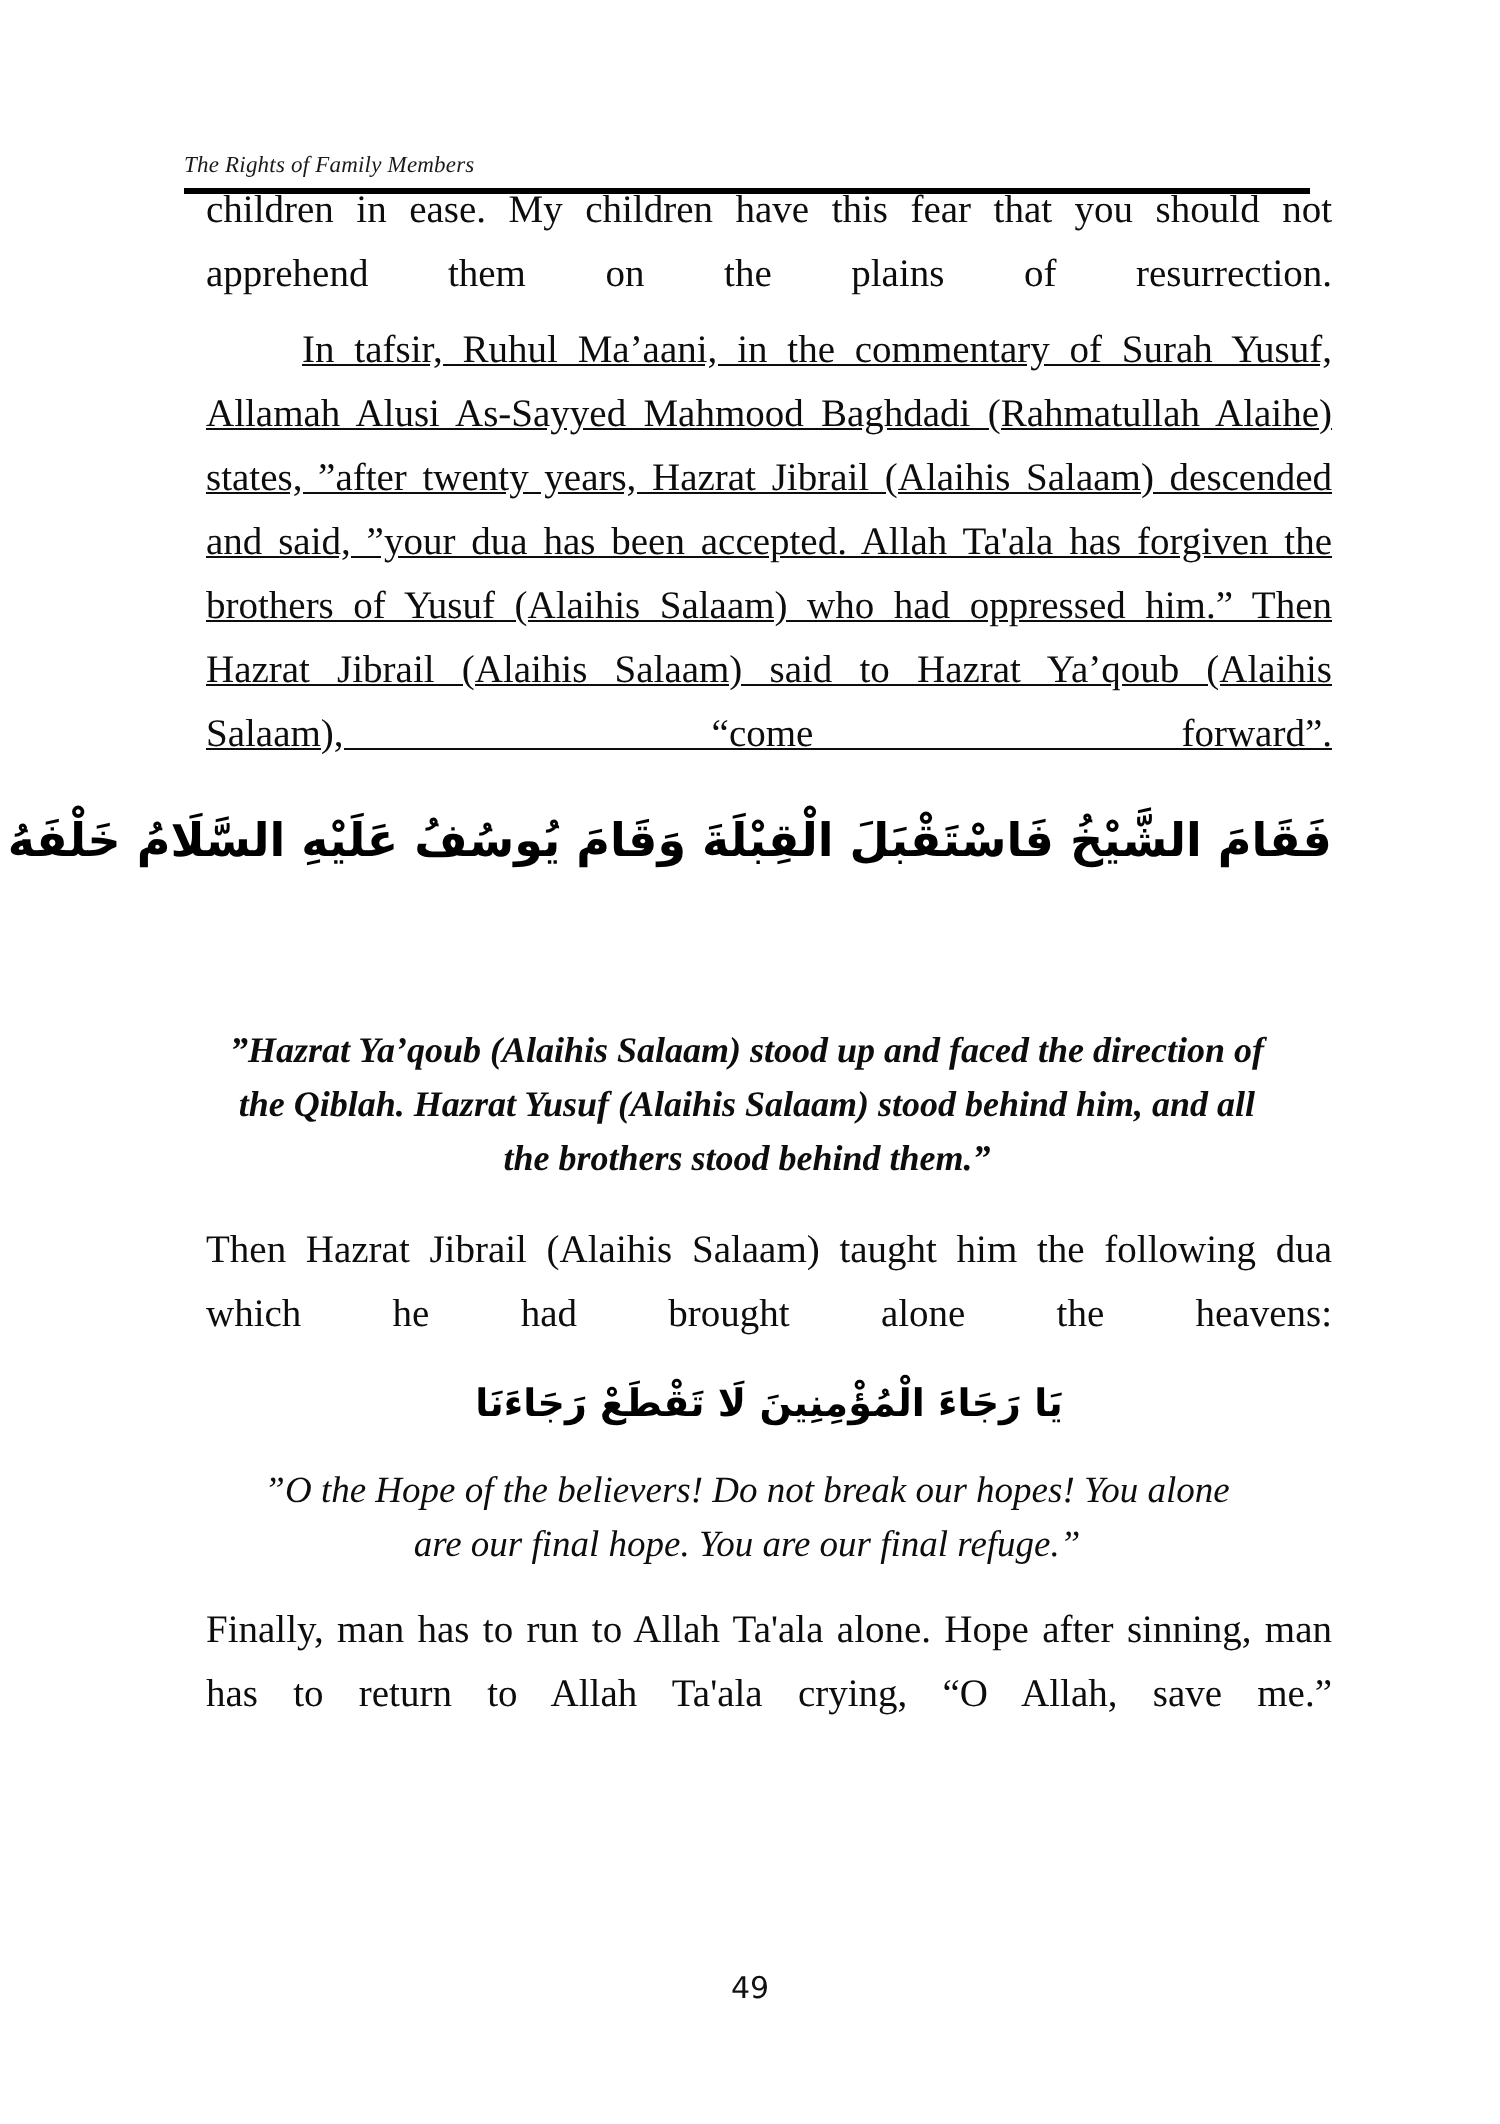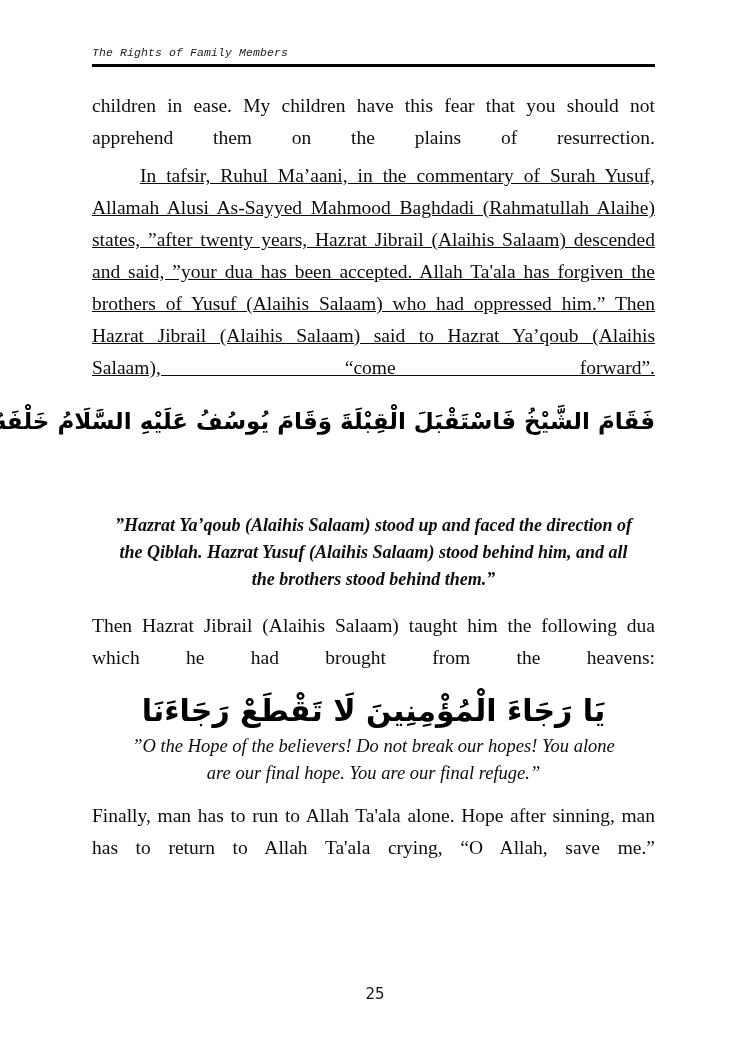"The Rights of Family Members" .header-title { font-family: Liberation Mono, monospace -> Liberation Serif, serif; margin-top: none -> 30px }
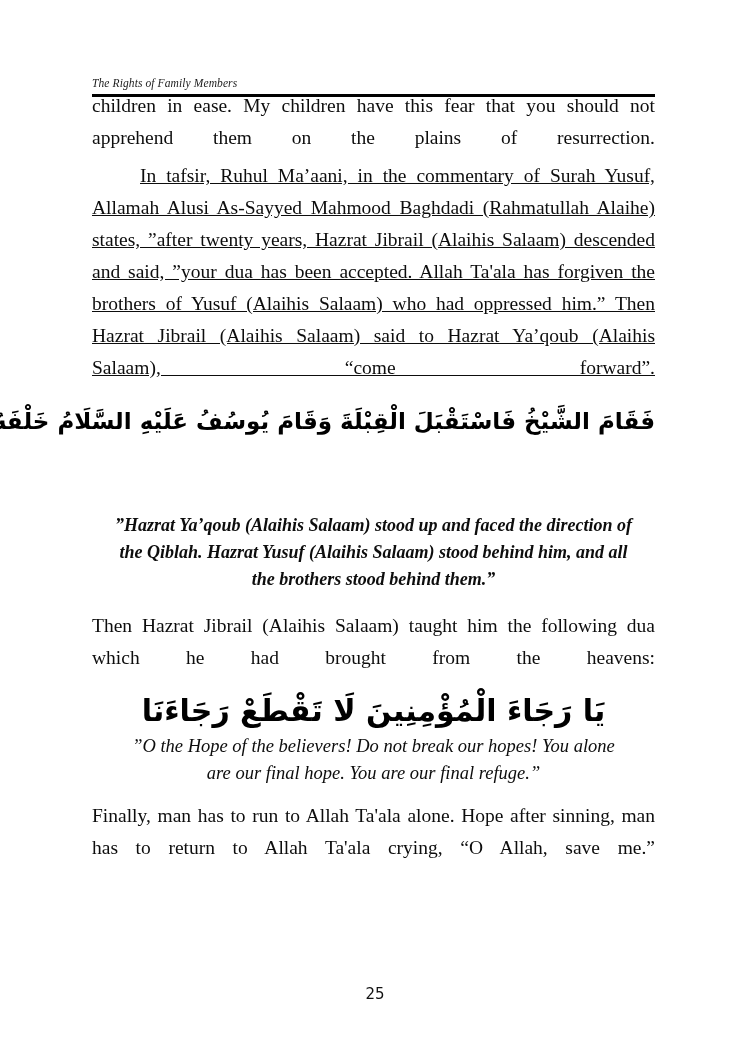"children in ease. My children" .body-block { left: 92px -> 103px }
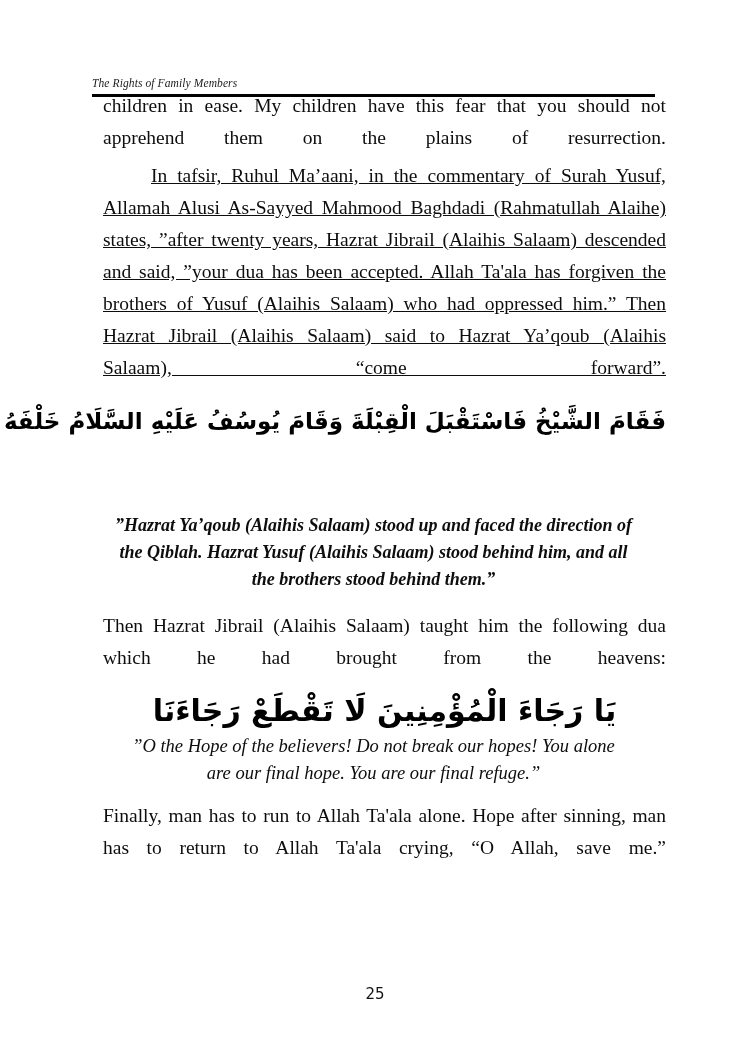"Then Hazrat Jibrail (Alaihis Salaam)" p.para { text: from -> alone }
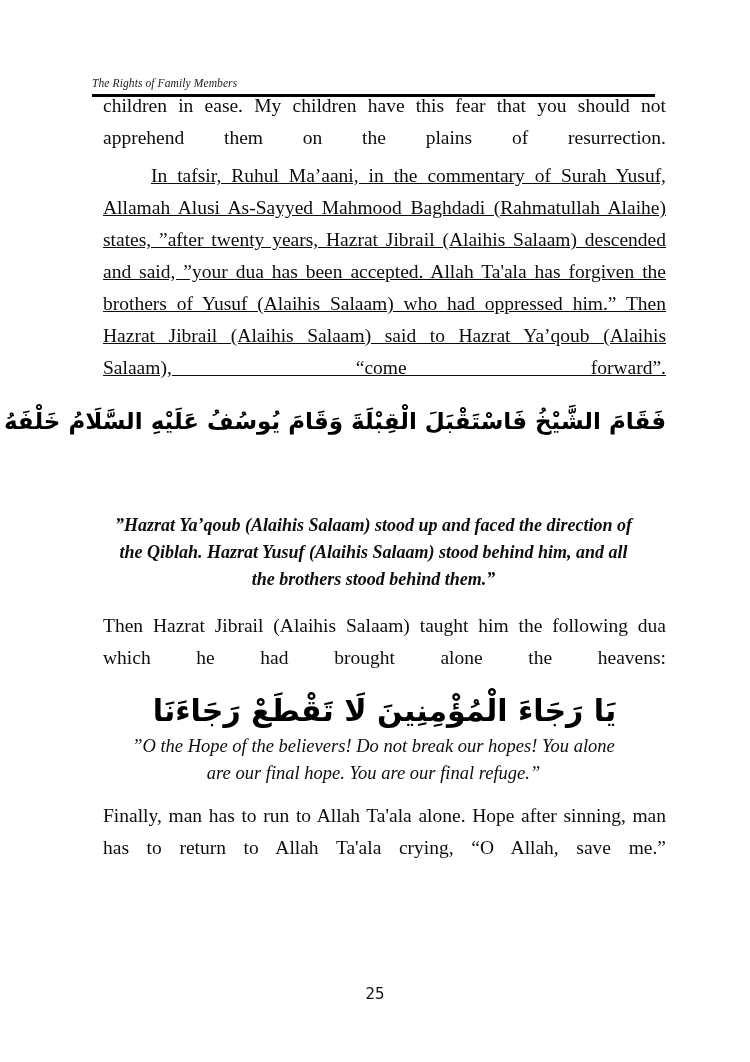"يَا رَجَاءَ الْمُؤْمِنِينَ لَا تَقْطَعْ" .arabic-small { font-size: 30px -> 19px }
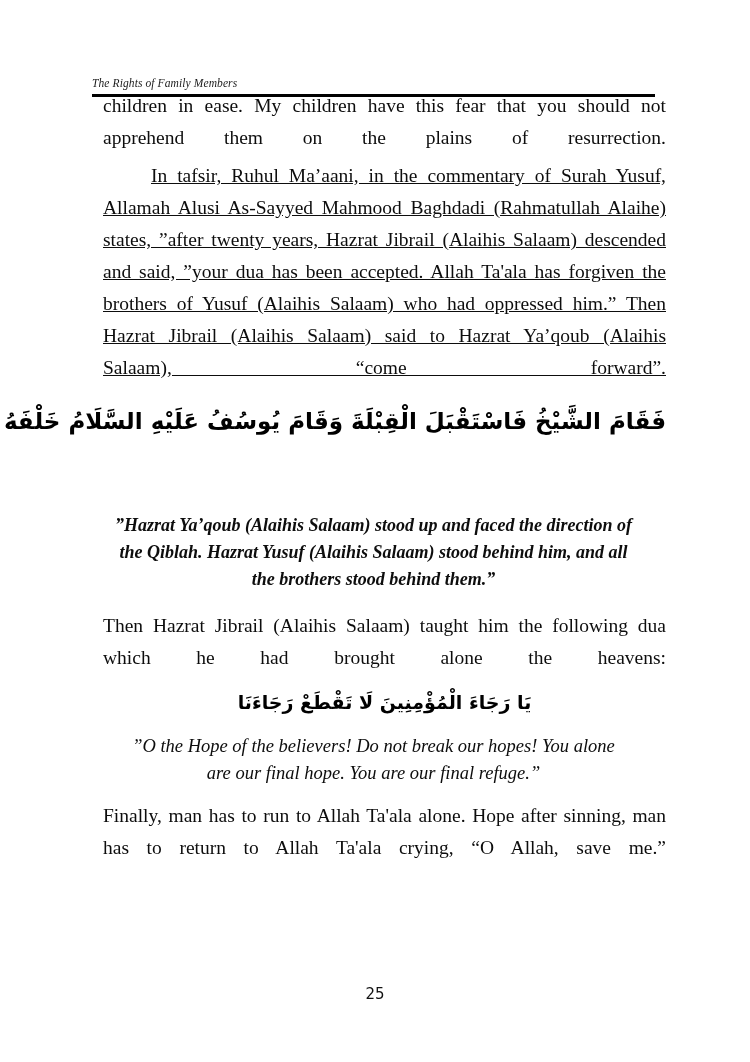"25" div.folio { text: 25 -> 49 }
